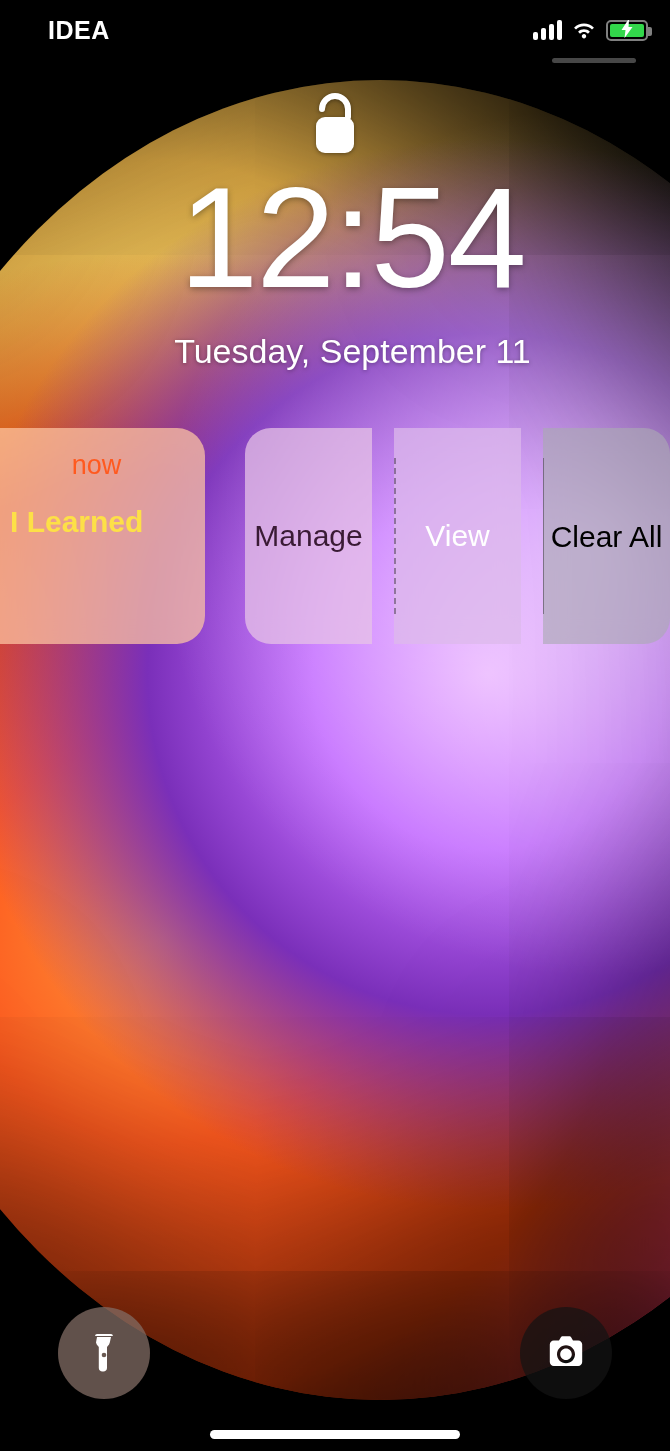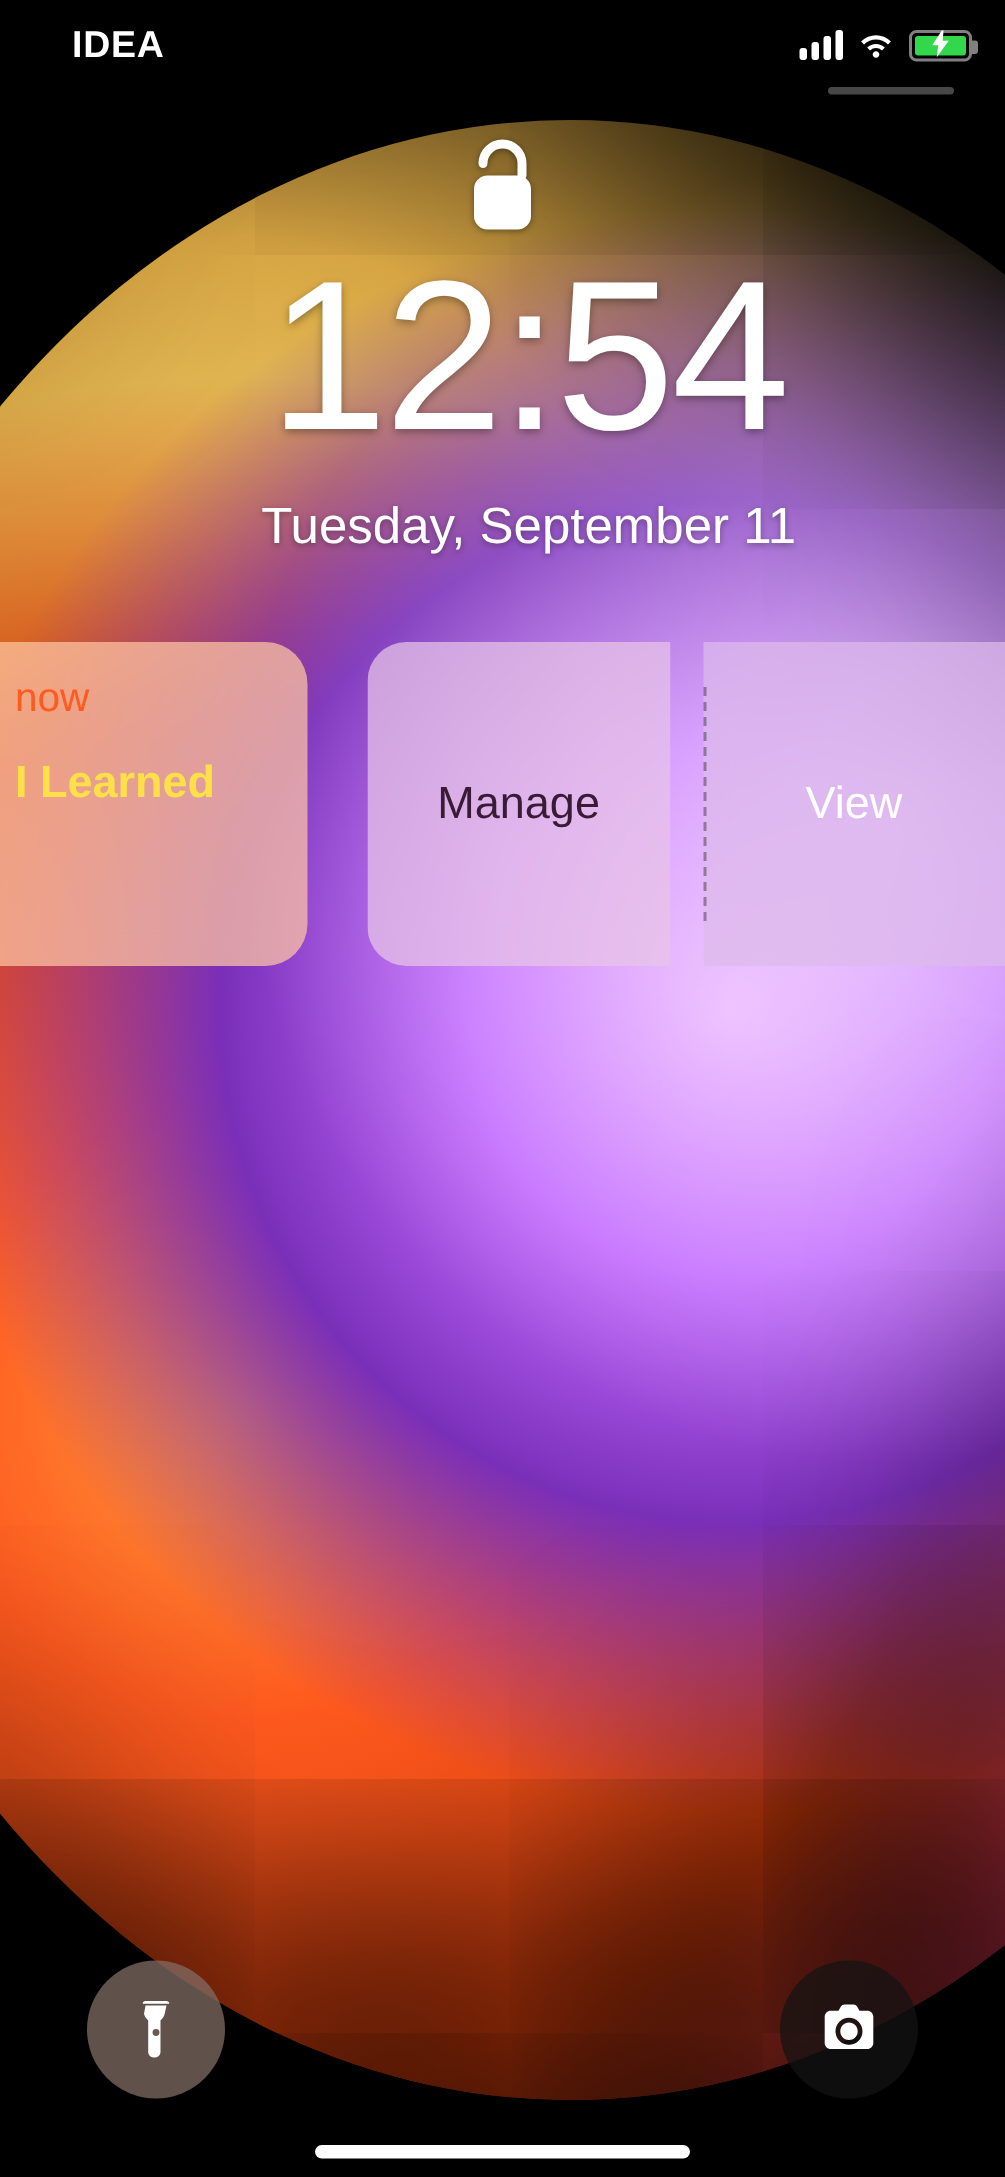"now" .notif-top { justify-content: flex-start -> center }
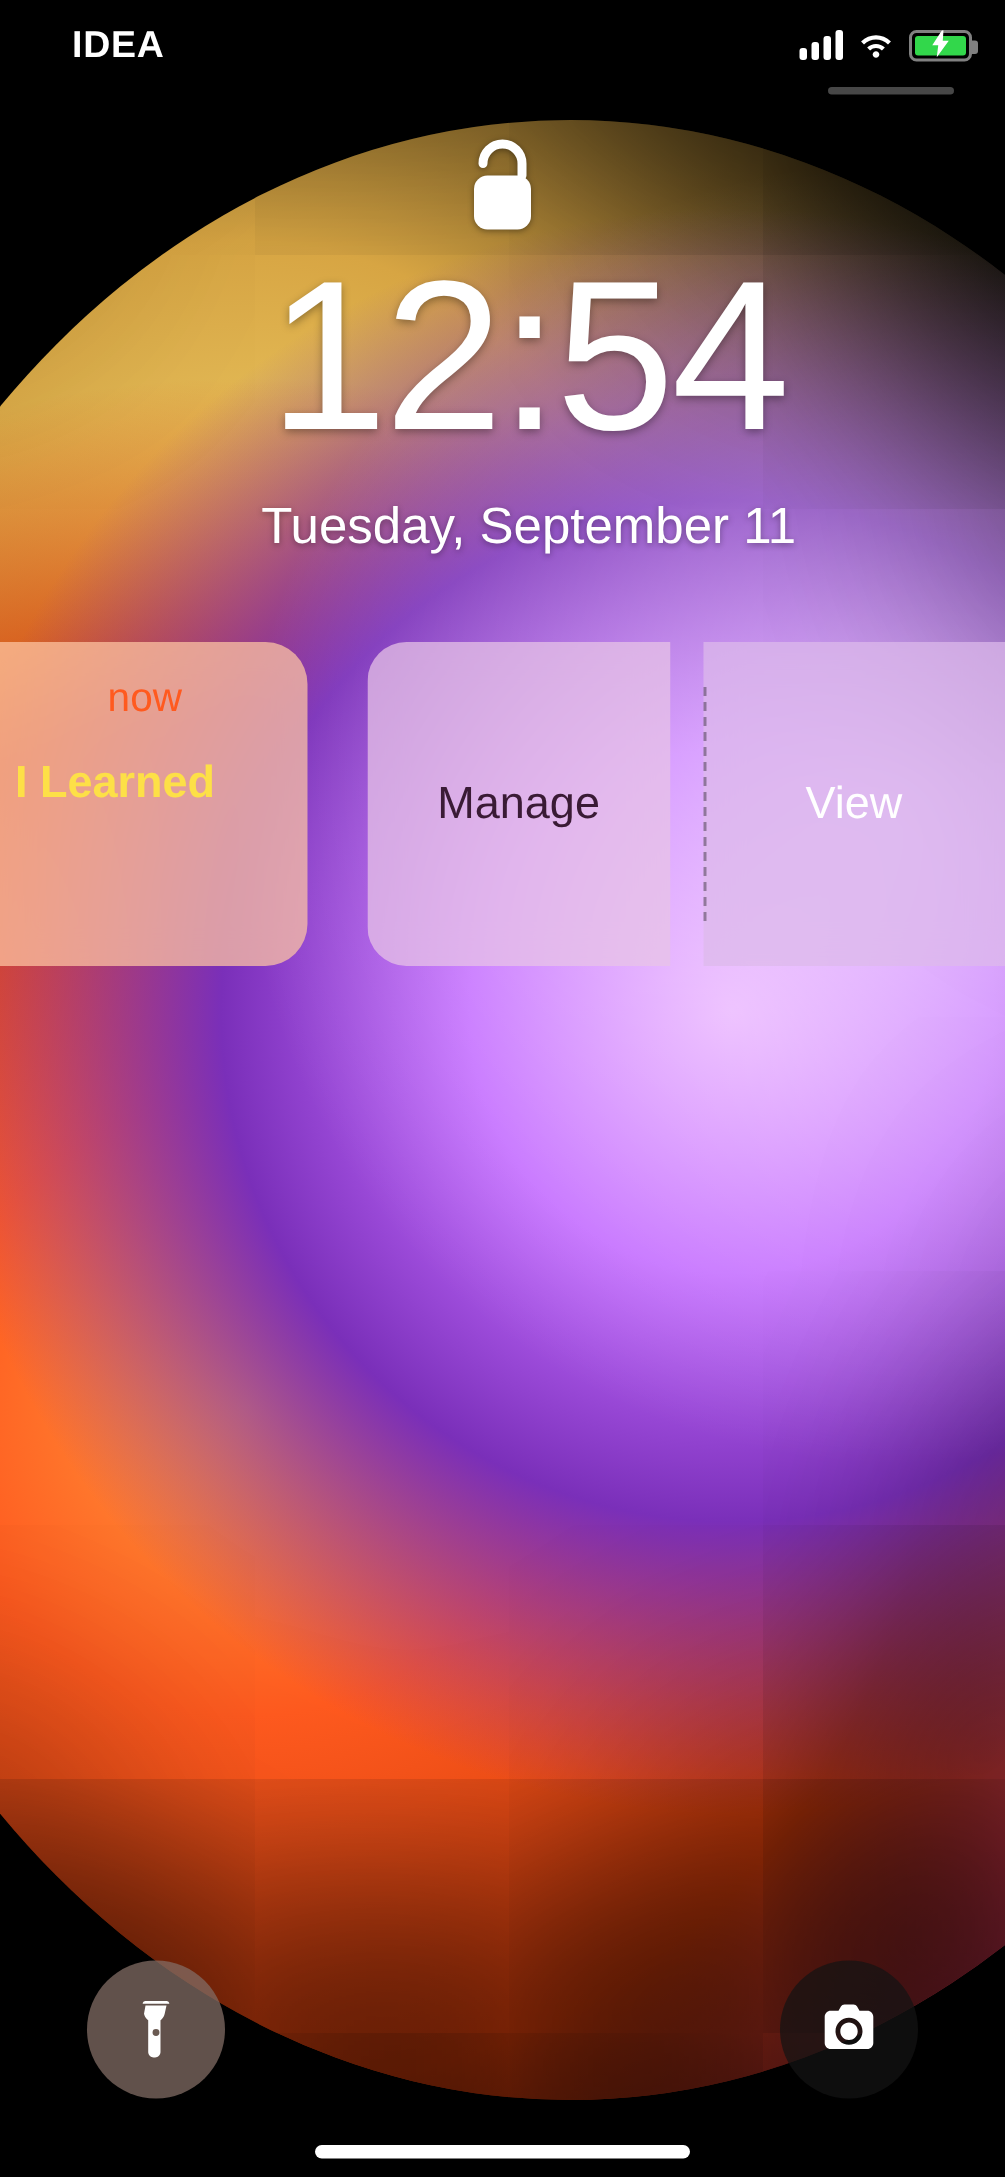"Clear All" button.notif-action { html: none -> <button>Clear All</button> }
